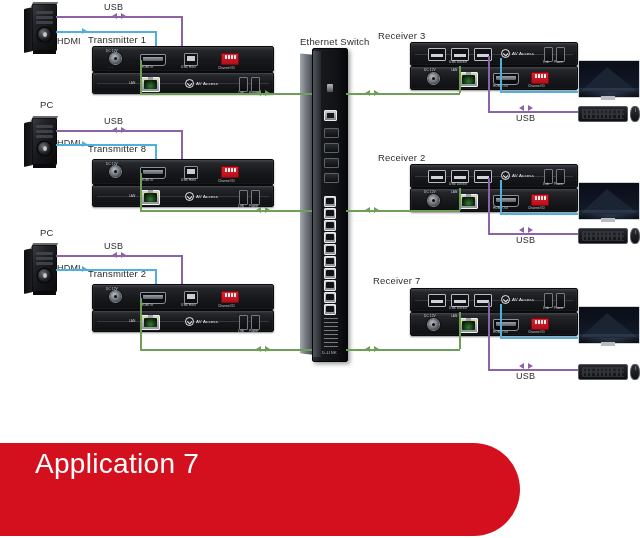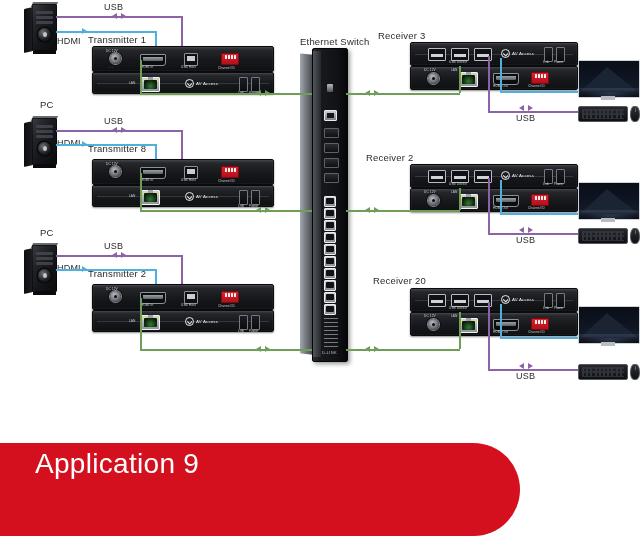"Receiver 2" div.lbl { left: 366px -> 378px }
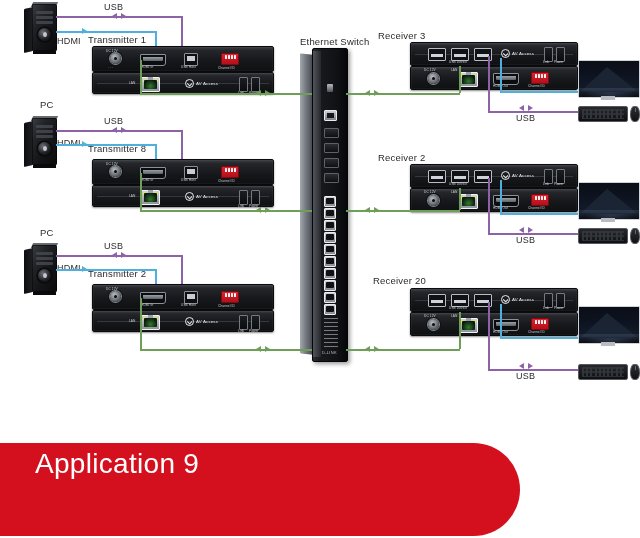"Receiver 20" div.lbl { text: 20 -> 7 }
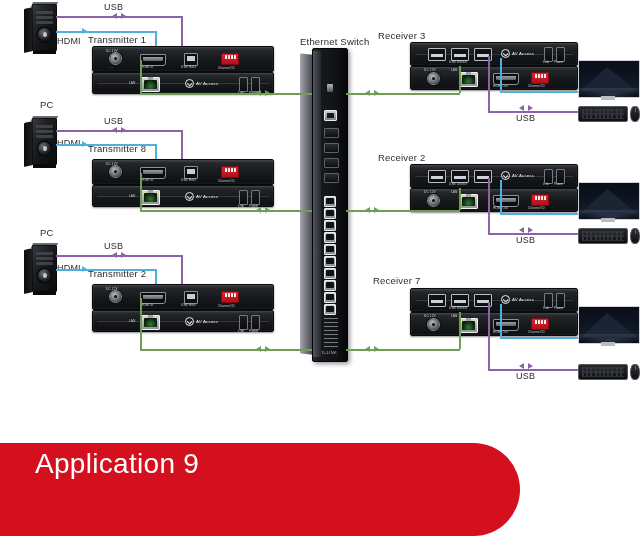"Application 9" h1 { text: 9 -> 7 }
